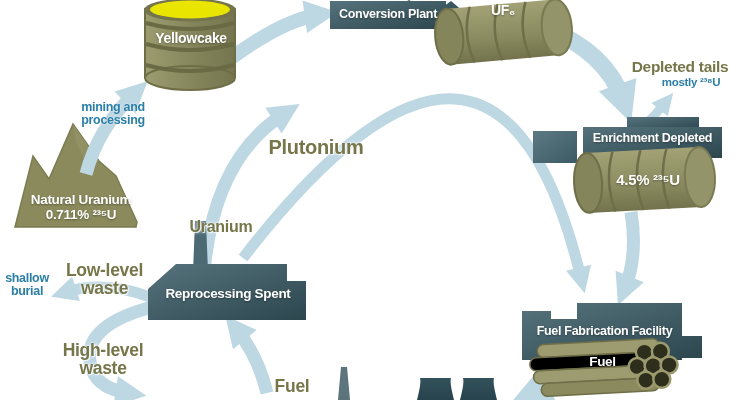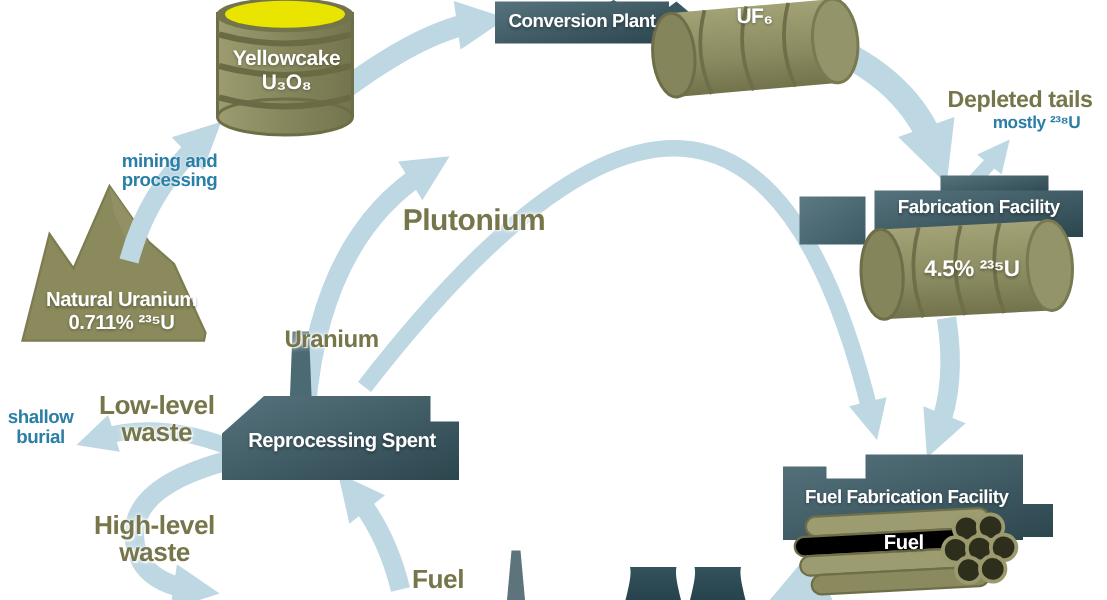"U₃O₈" div.lbl { html: <div>U₃O₈</div> -> none }
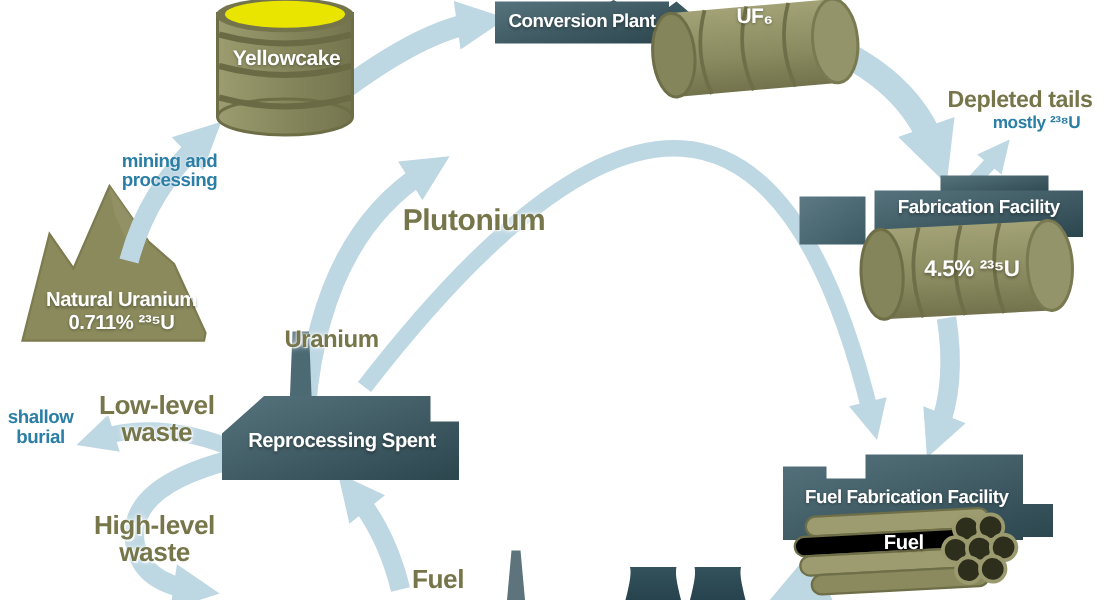"Fabrication Facility" div.lbl { text: Fabrication Facility -> Enrichment Depleted }
